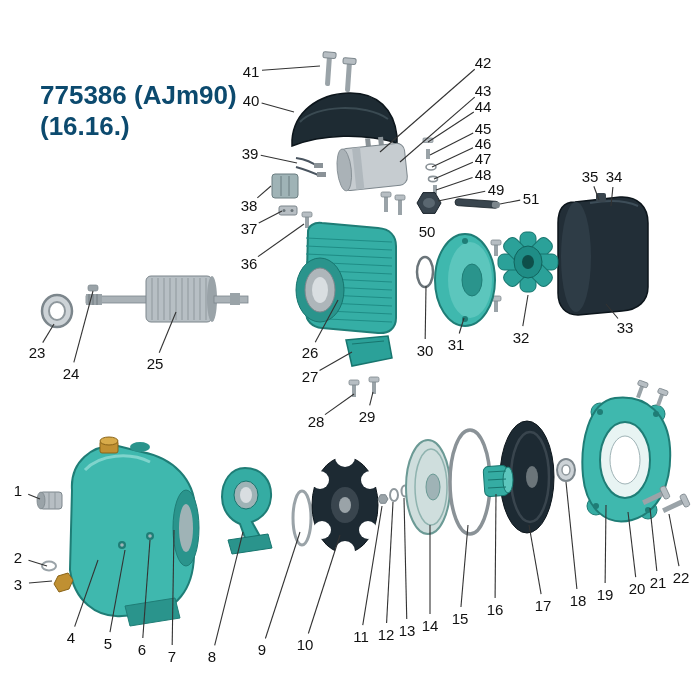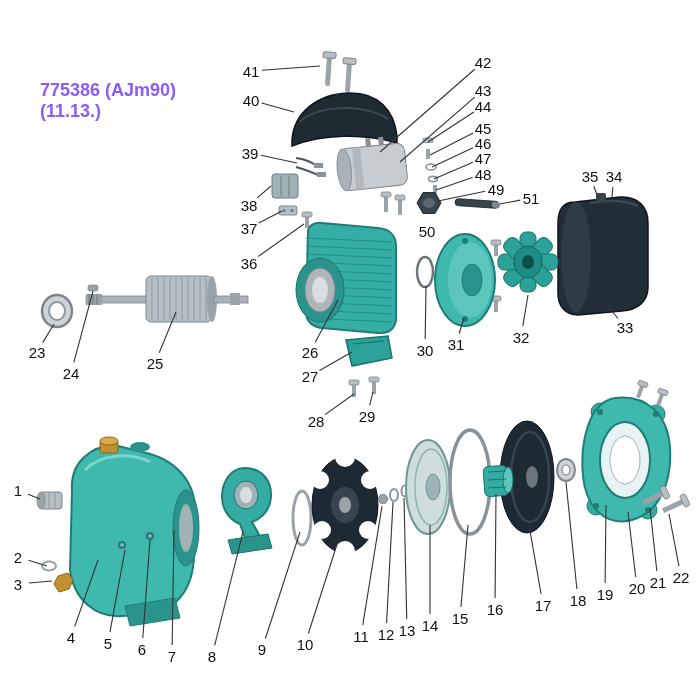"775386 (AJm90)" .title { color: #8b5cf6 -> #0c4a6e; font-size: 18px -> 26px }
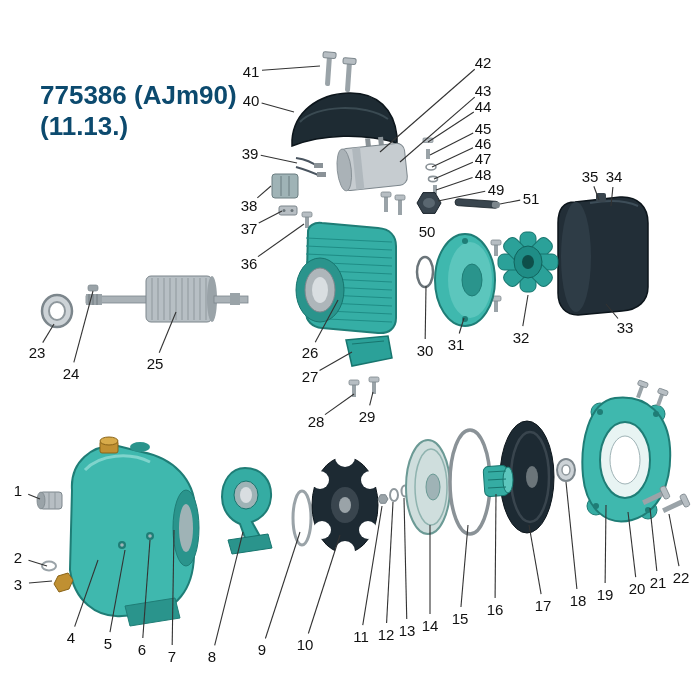"(11.13.)" div { text: 11.13 -> 16.16 }
